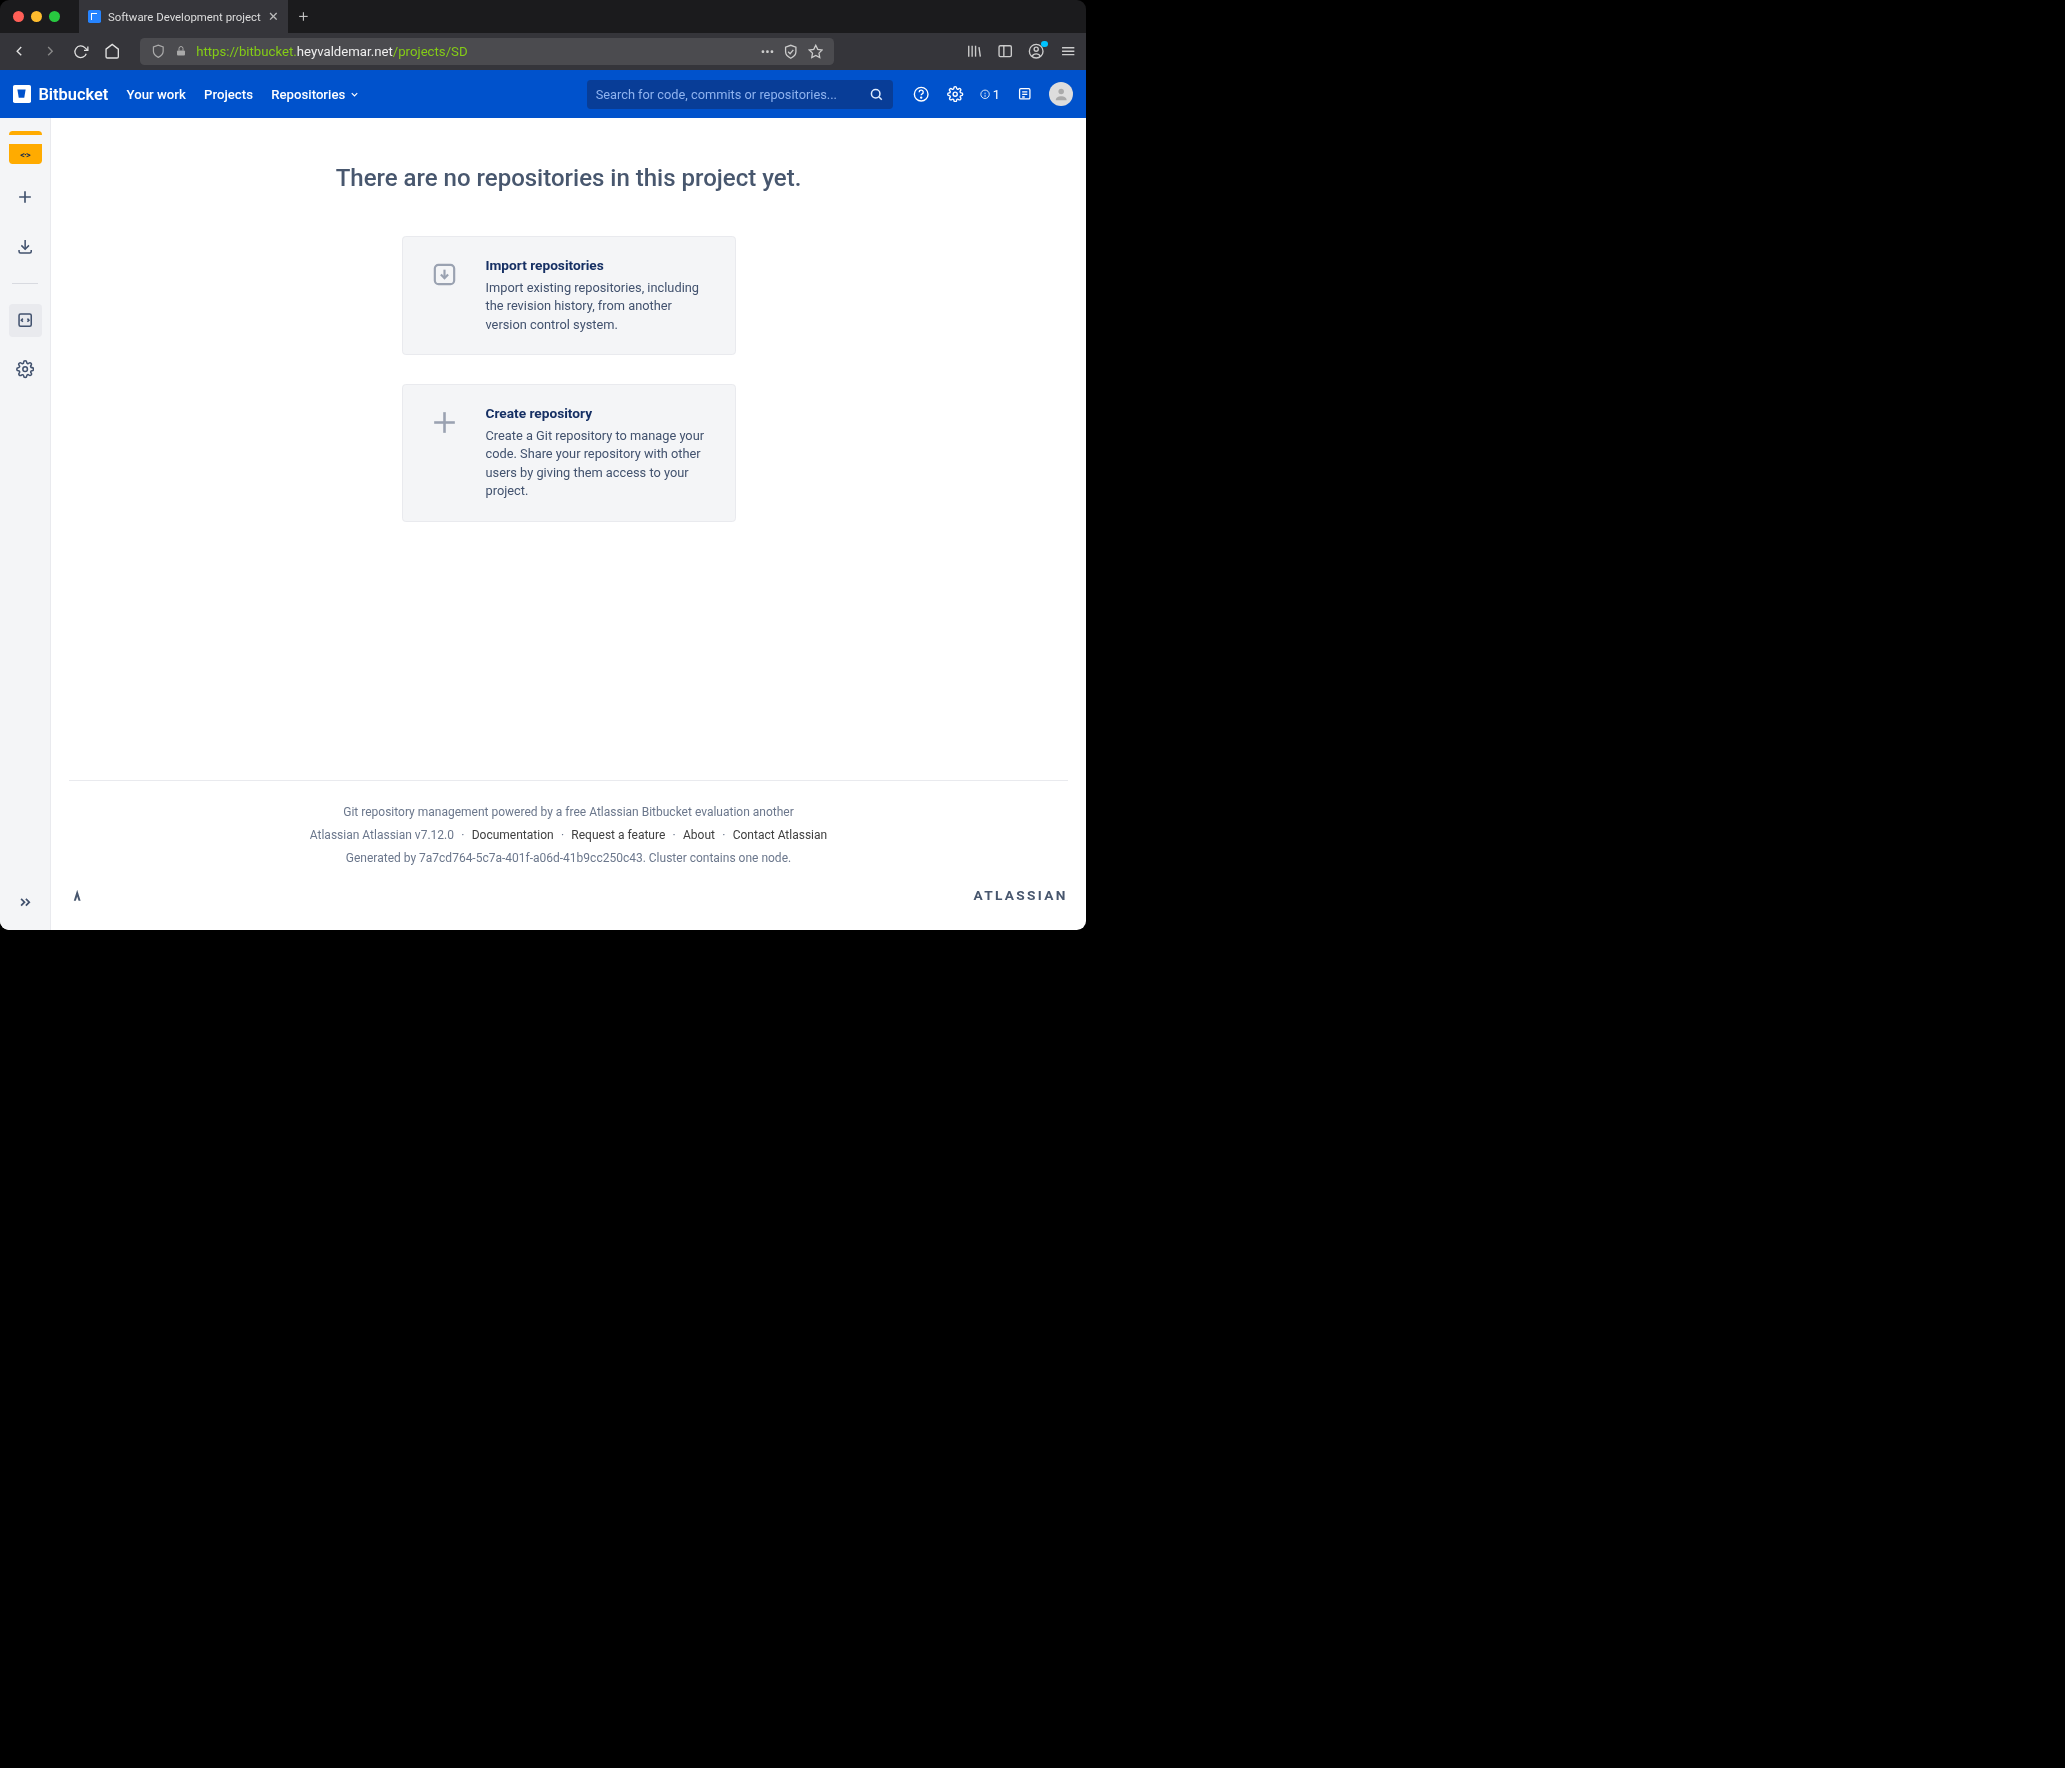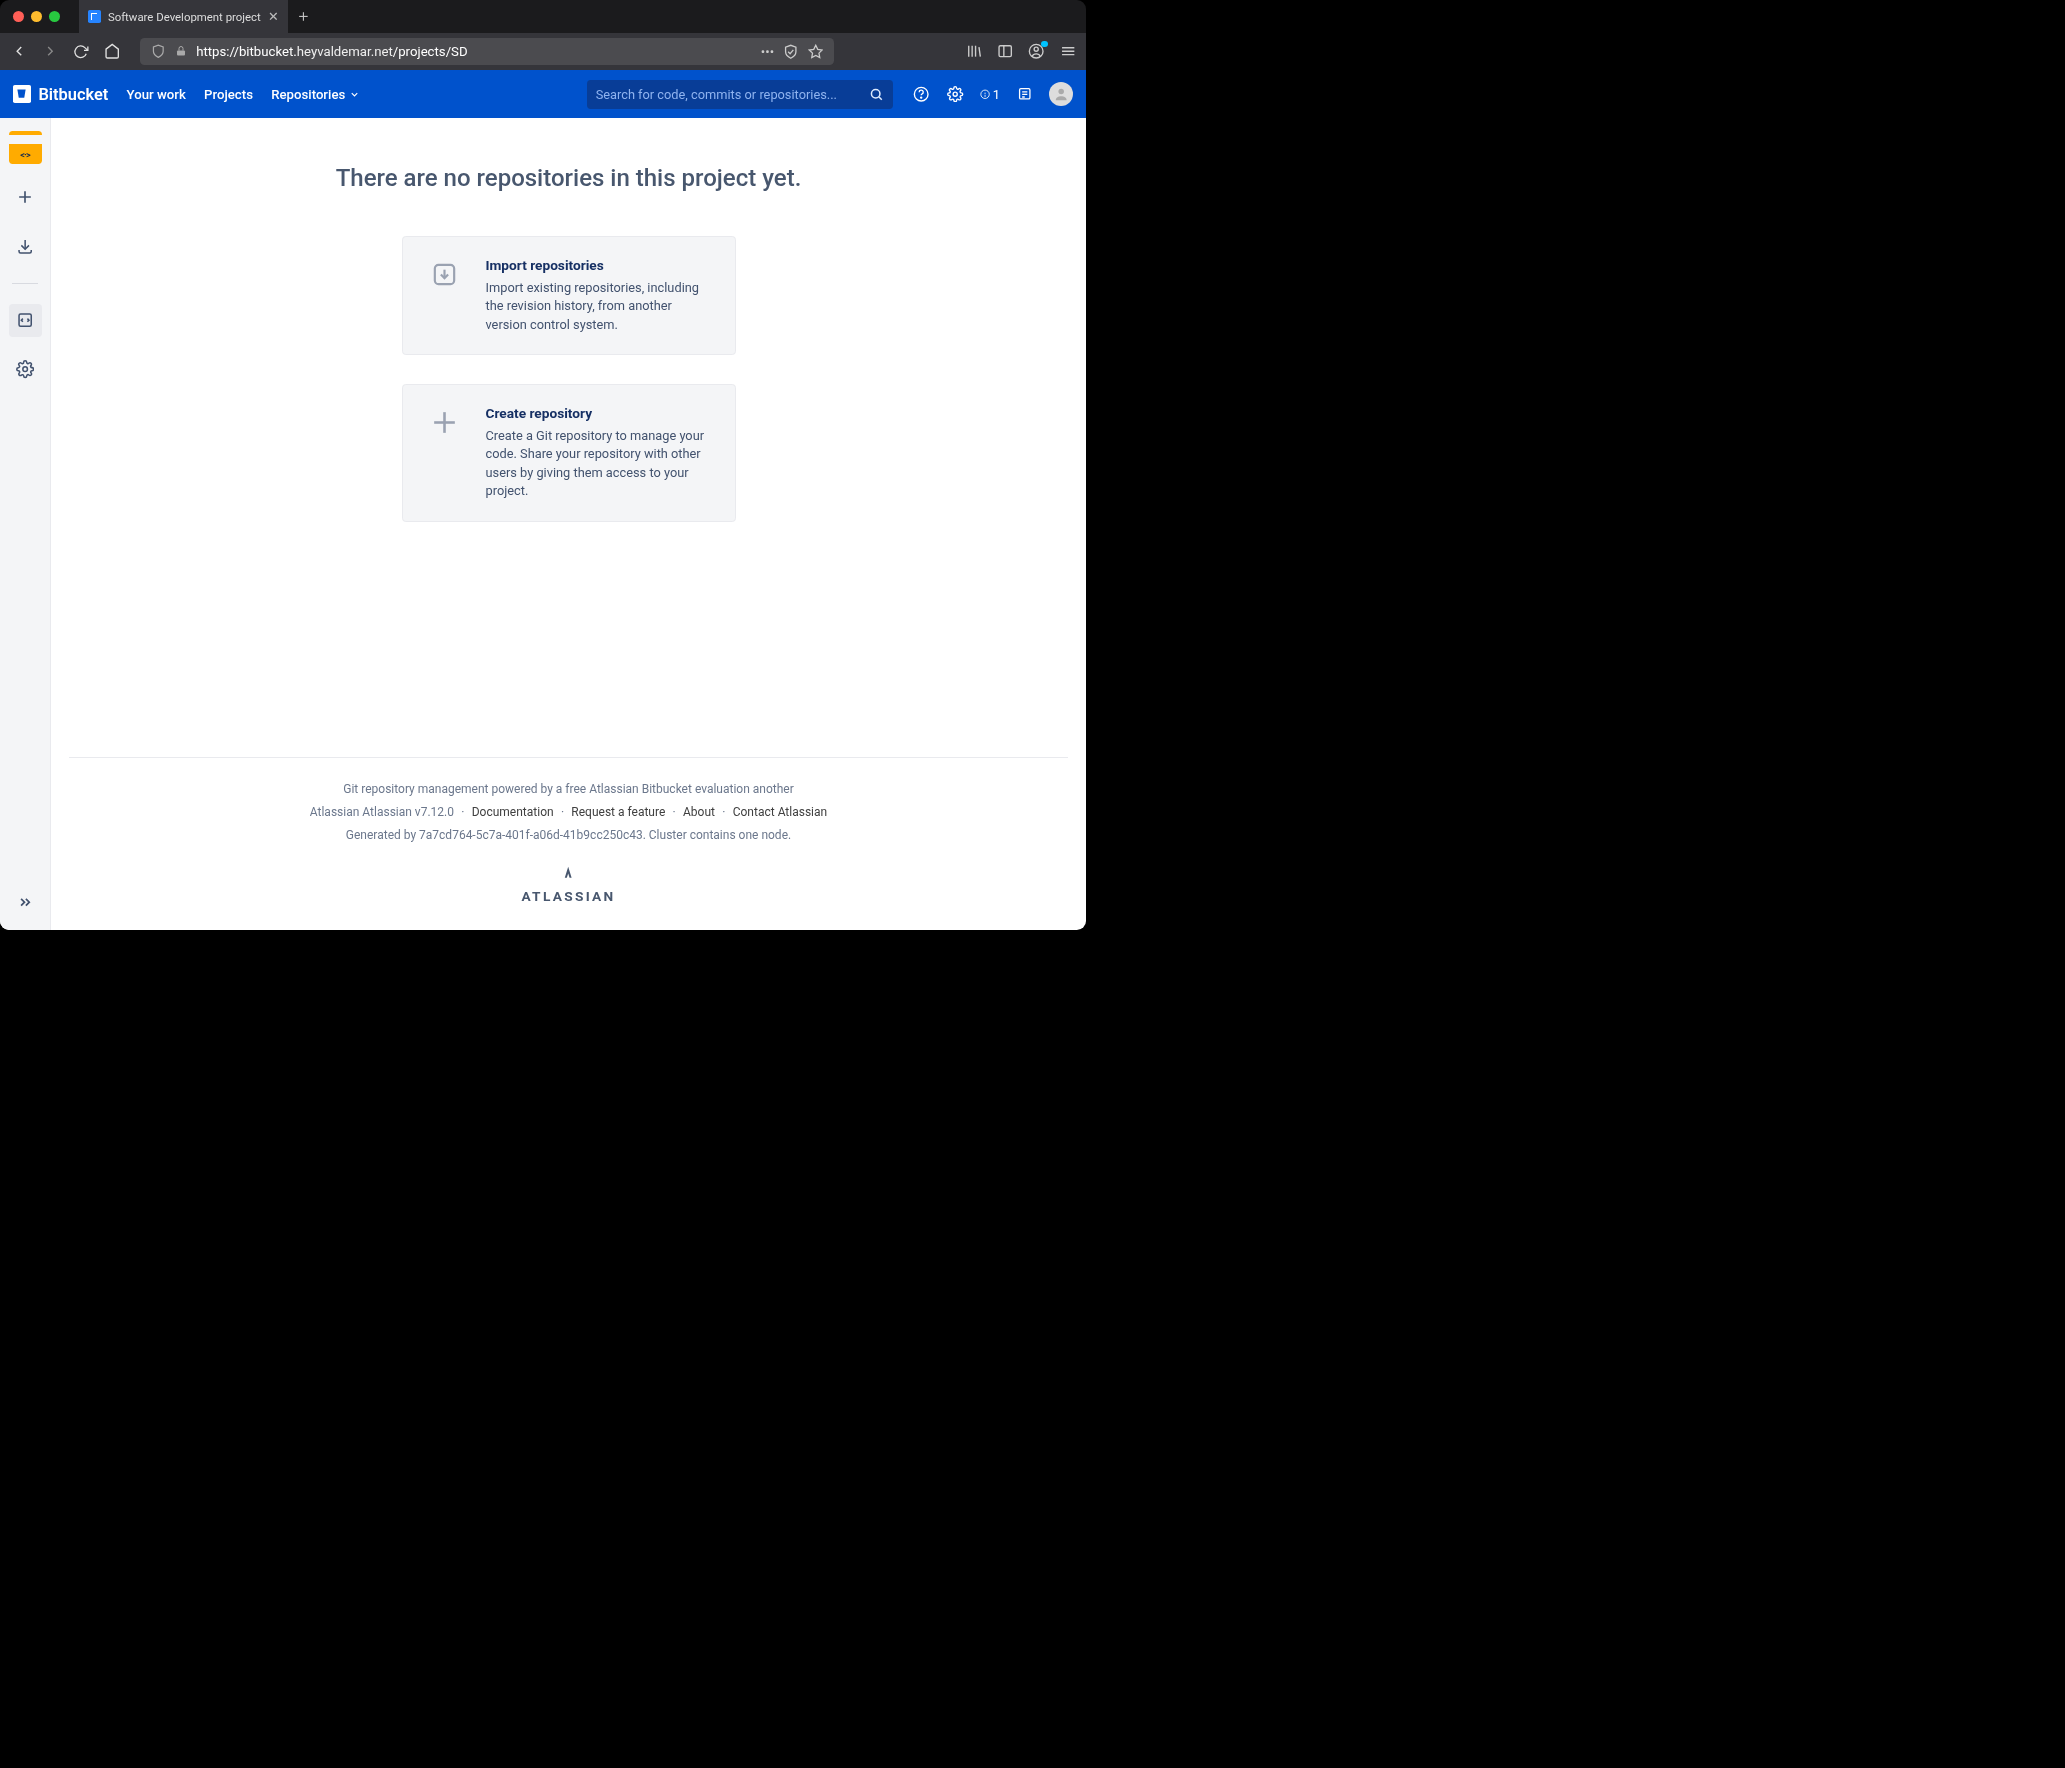"https://bitbucket." .urlbar .dim { color: #ffffff -> #84cc16 }
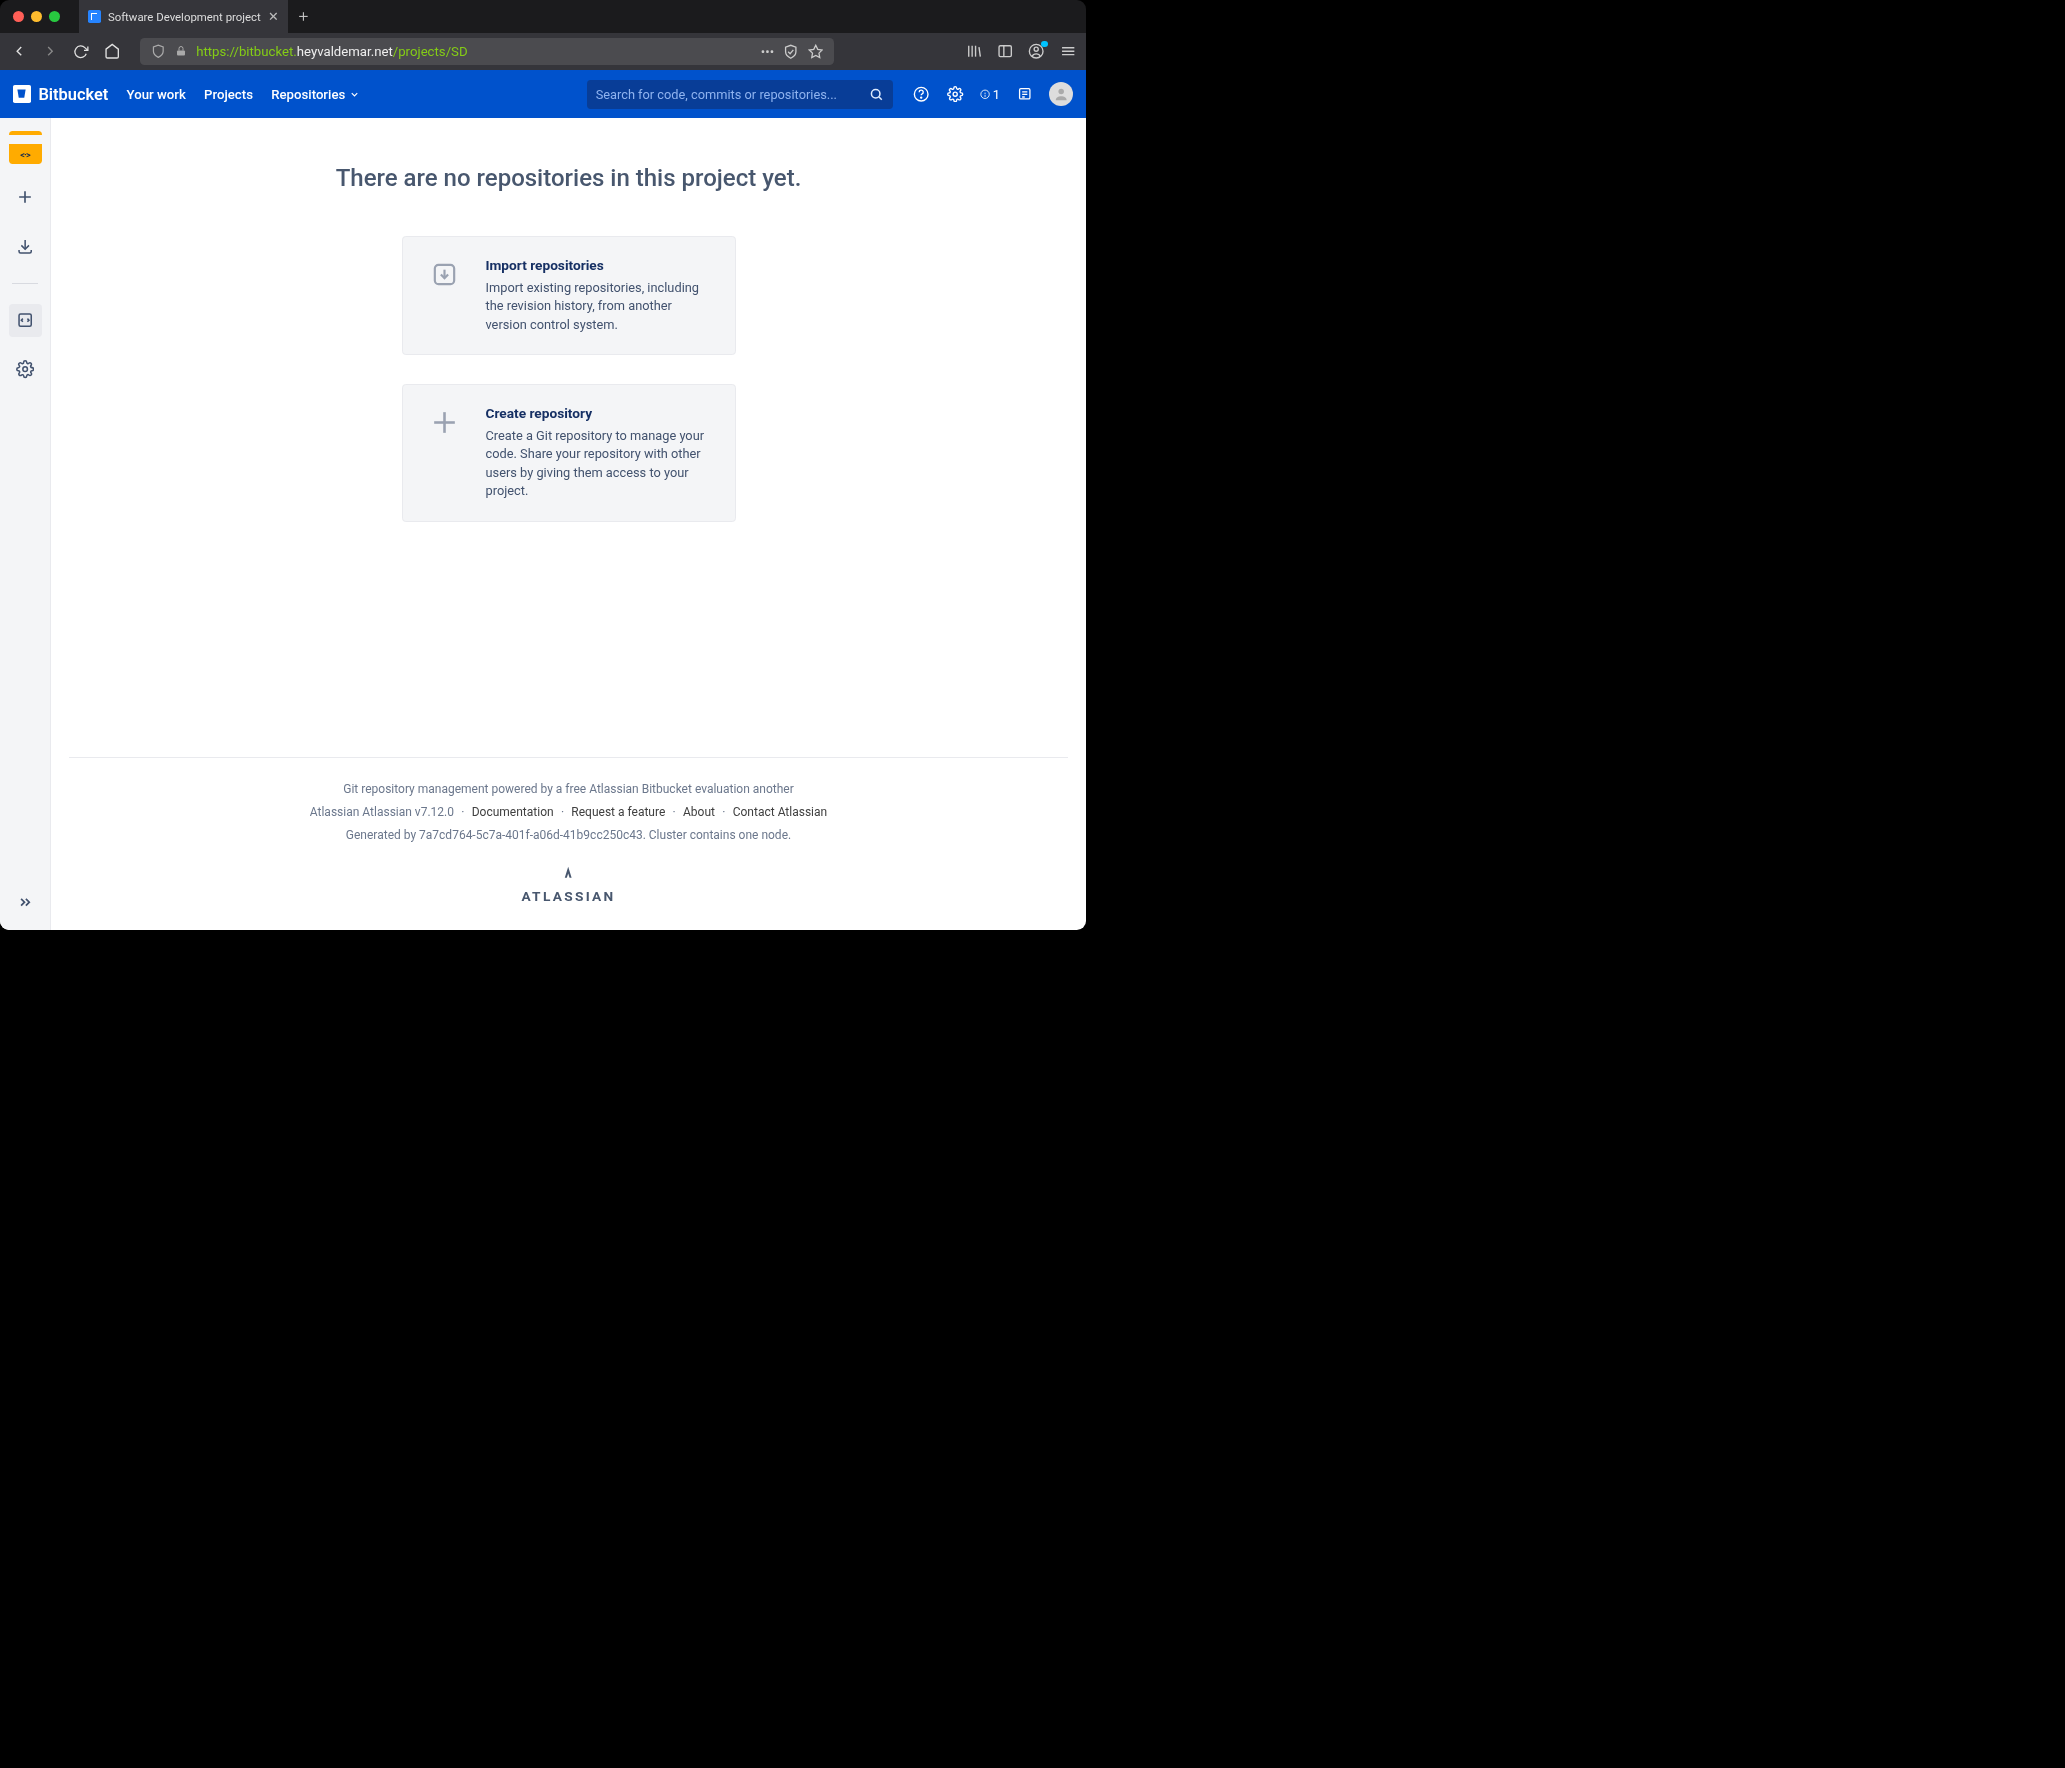"ATLASSIAN" .atlassian-logo { flex-direction: column -> none; justify-content: flex-end -> space-between }
